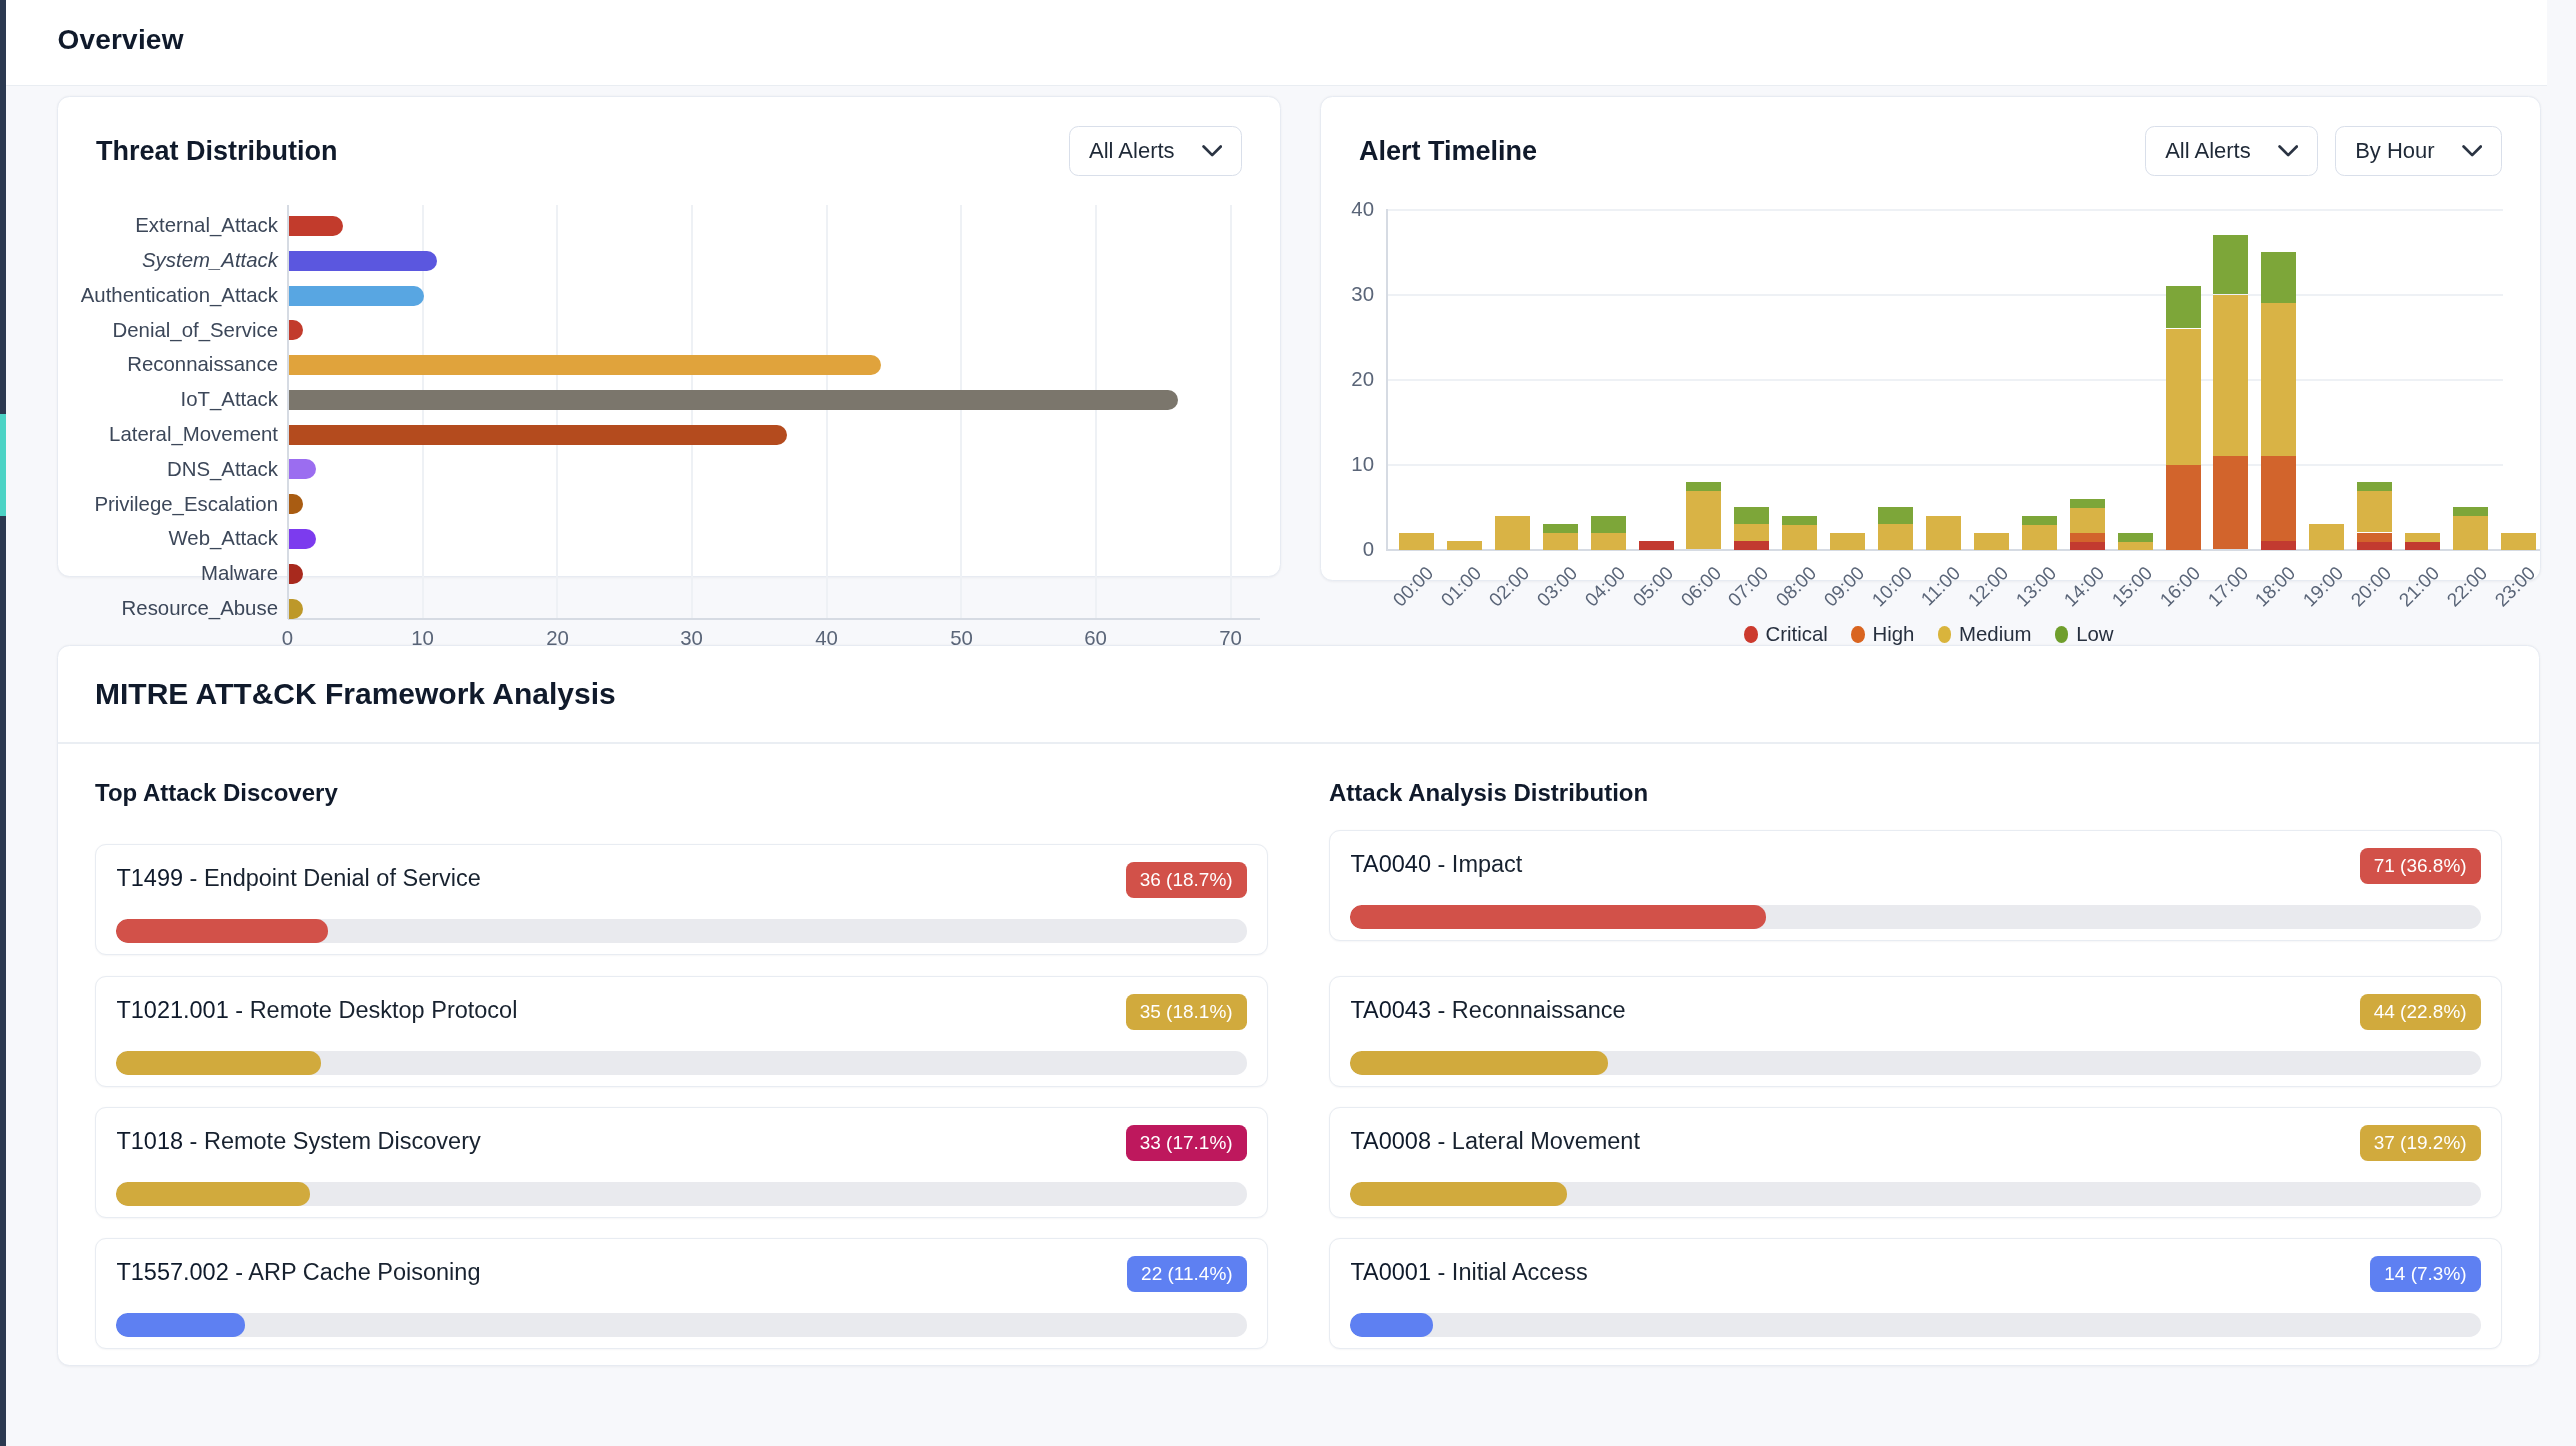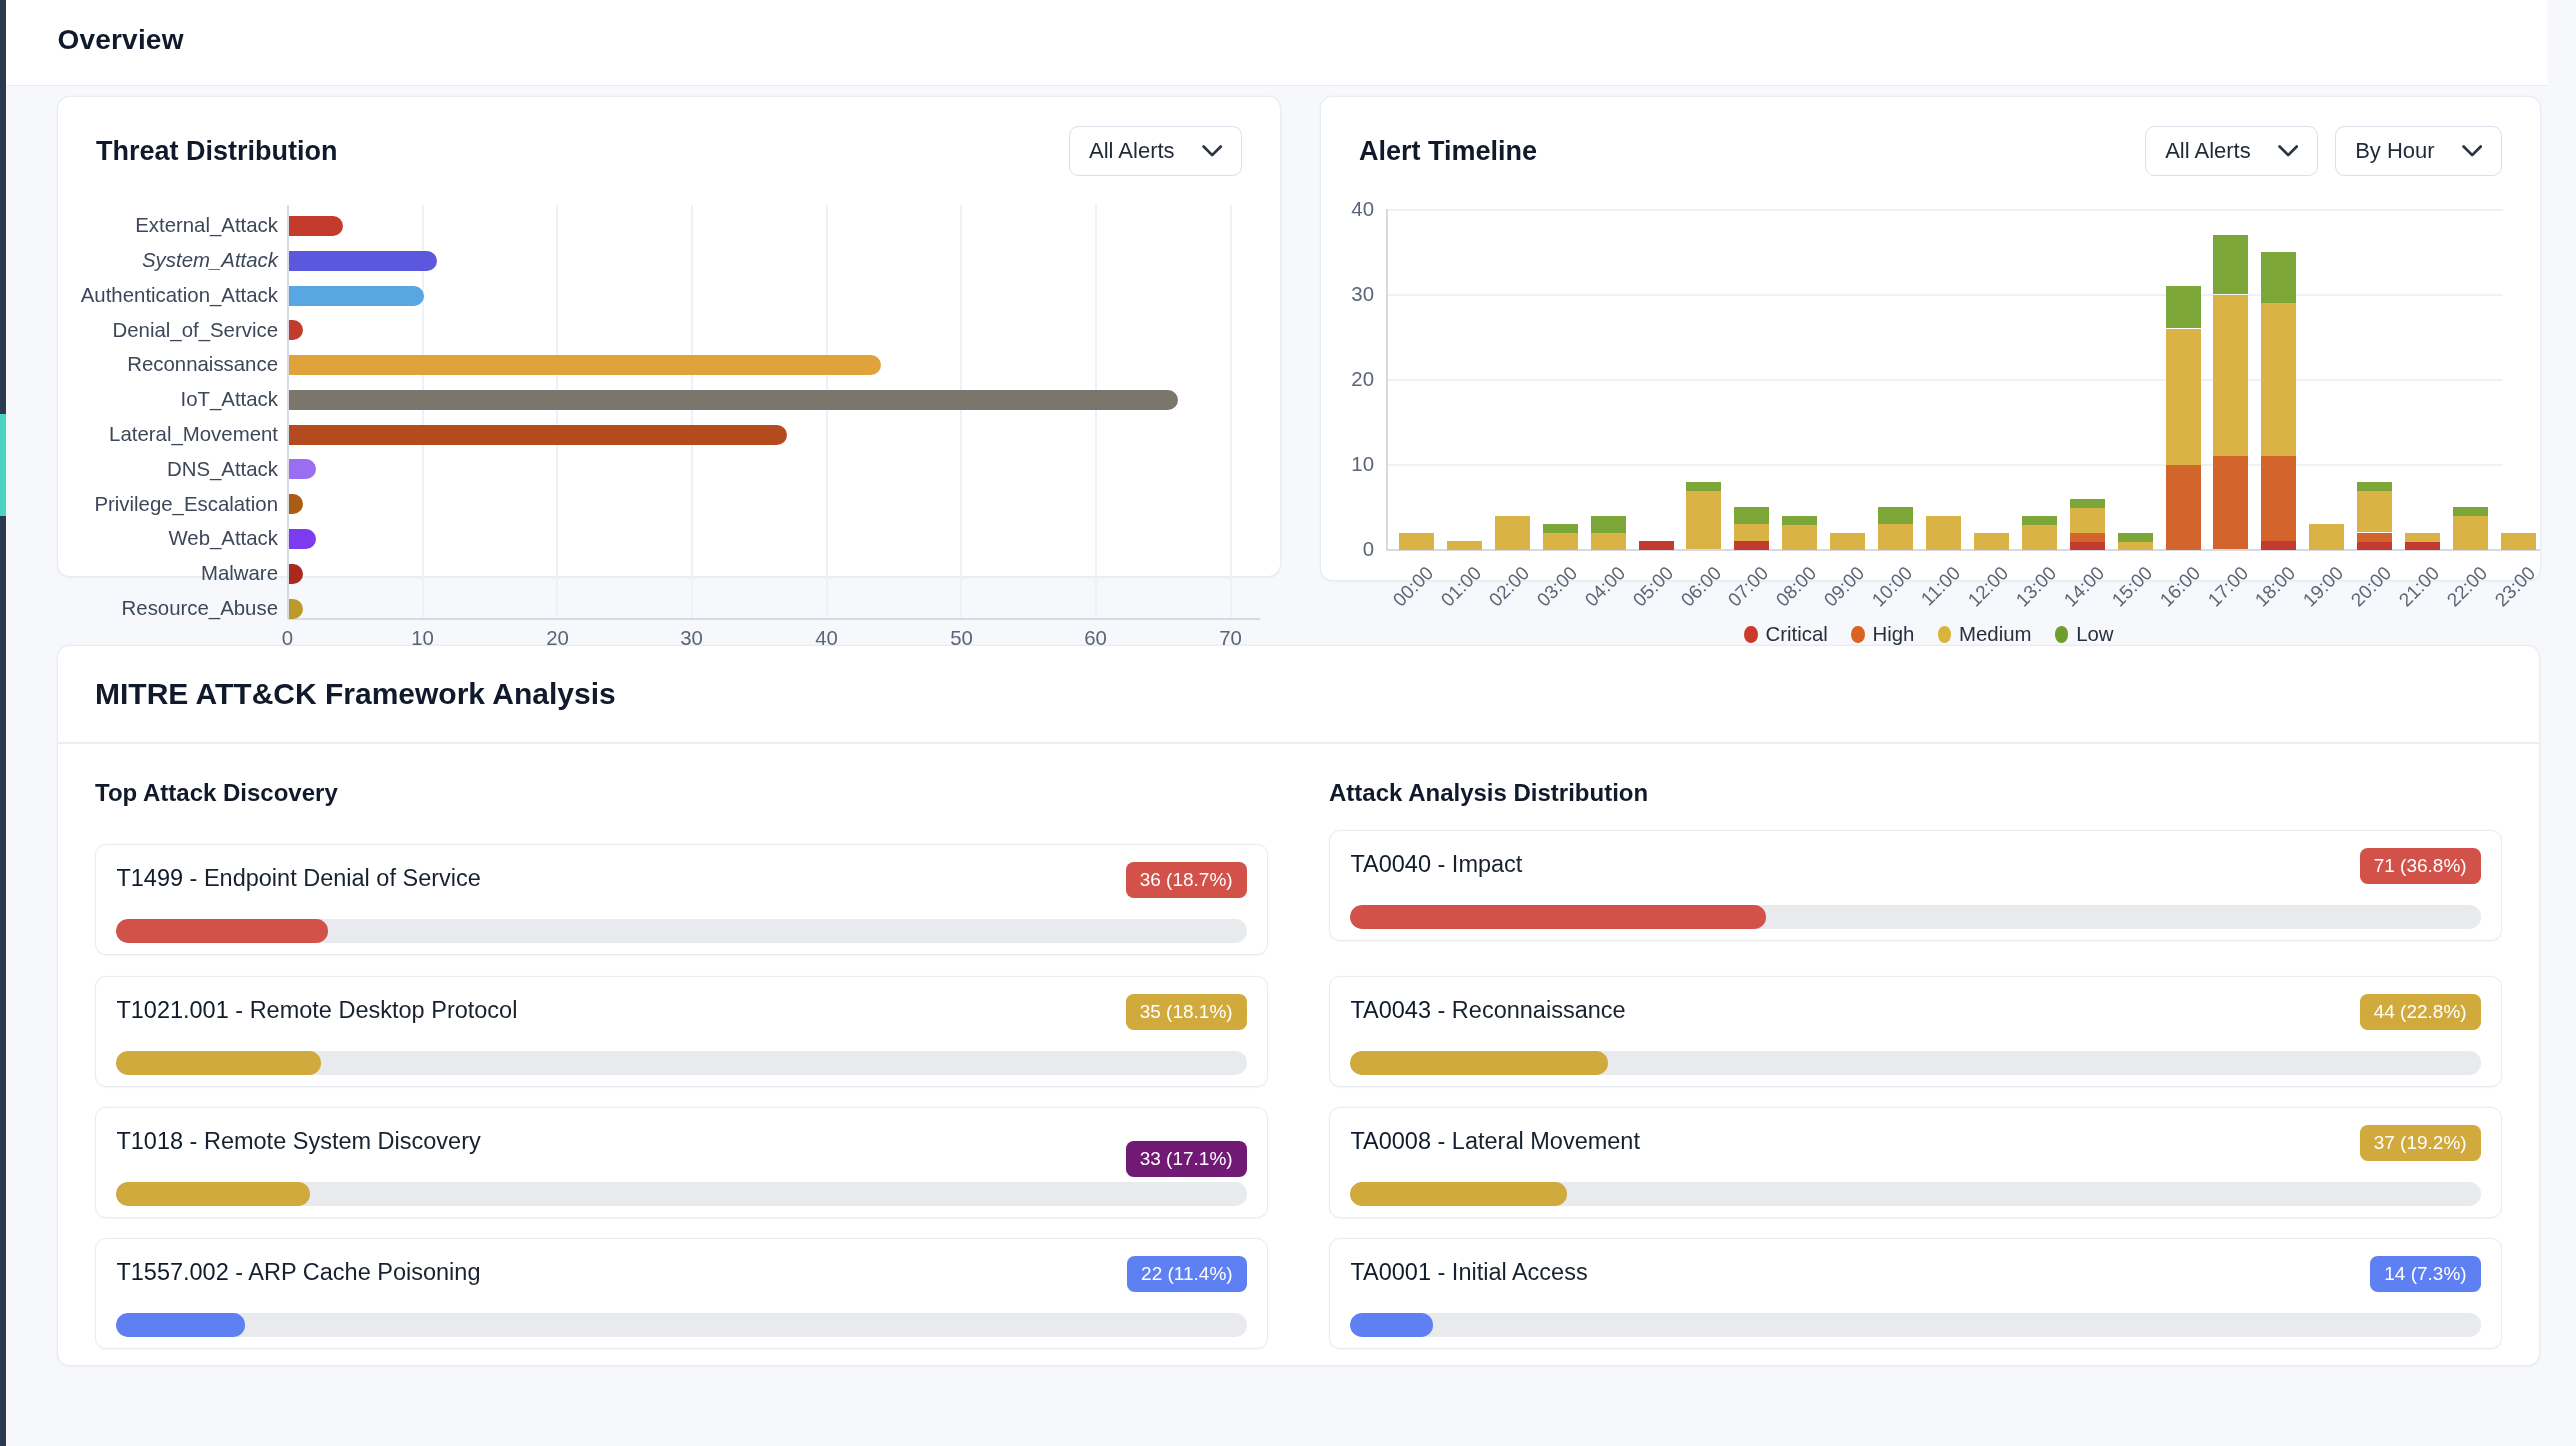"33 (17.1%)" span.badge { background: #701a75 -> #be185d; margin-top: 16px -> none }
